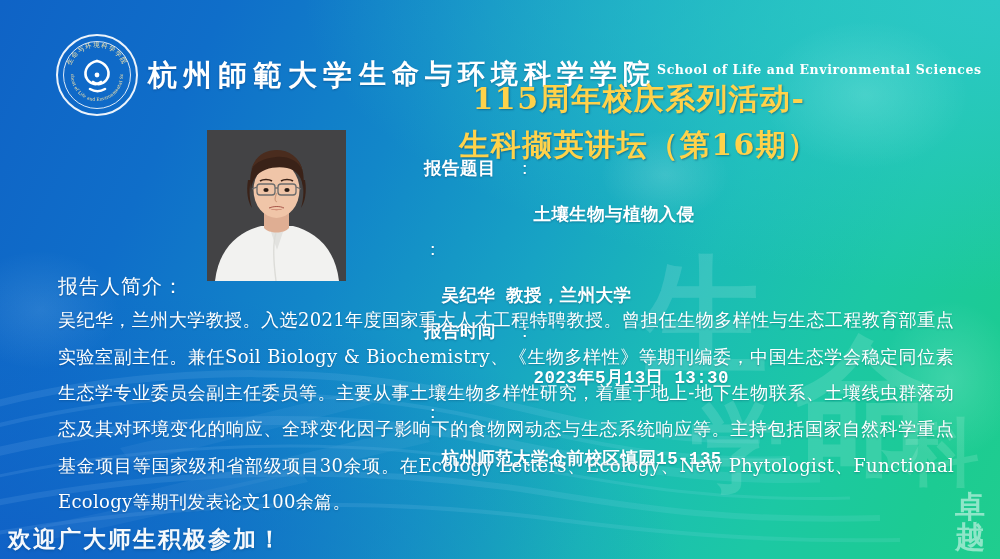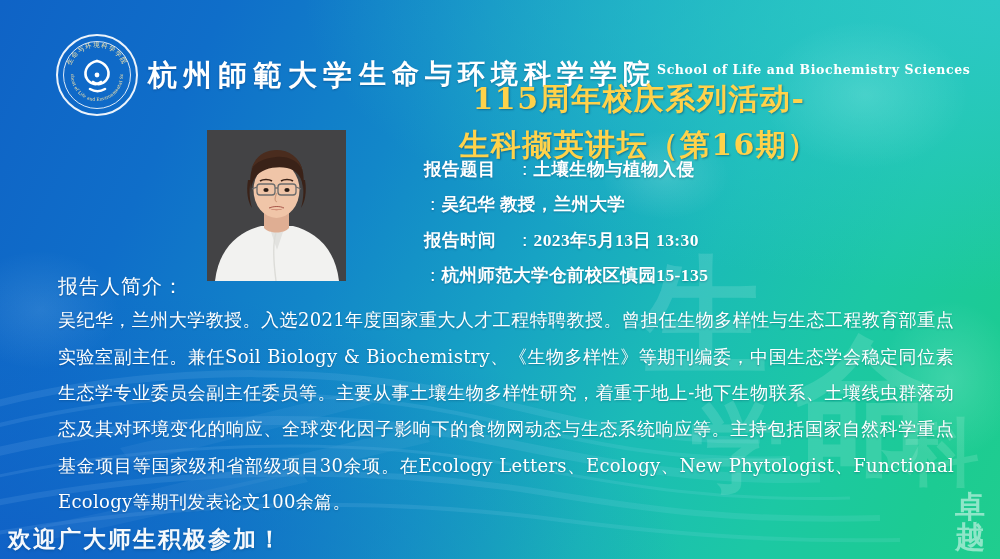"School of Life and Biochemistry" div.logo-en { text: Biochemistry -> Environmental }
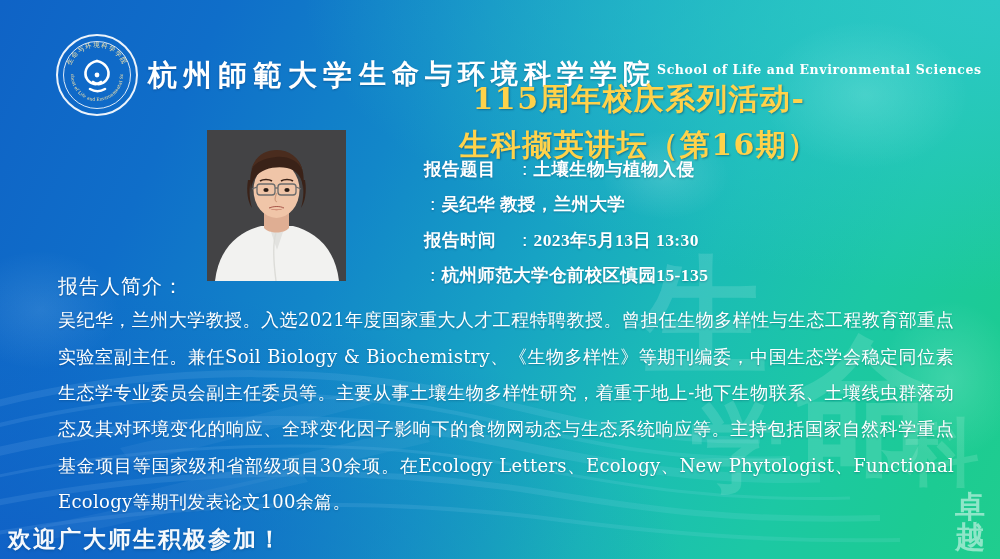"报告题目" .info-row { font-family: Liberation Serif, serif -> Liberation Mono, monospace }
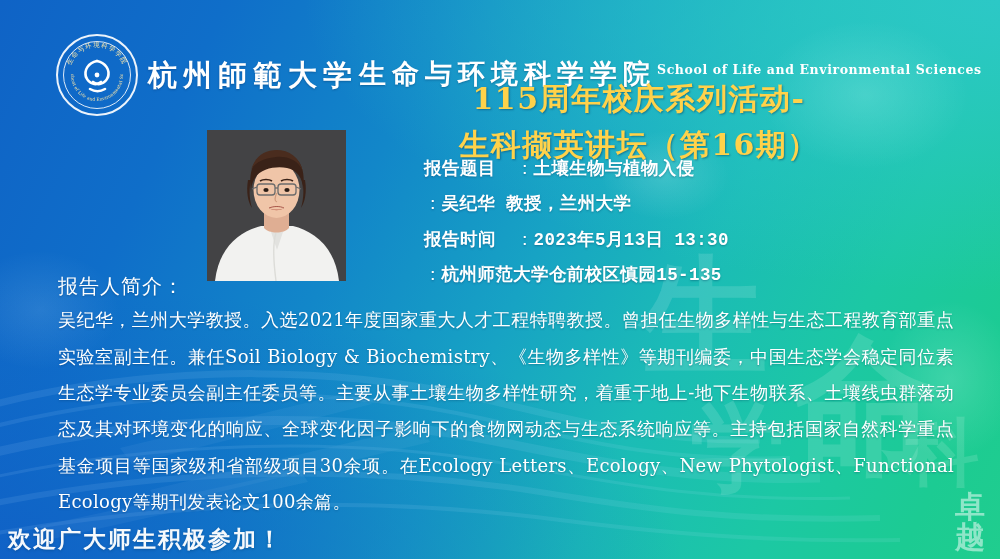"土壤生物与植物入侵" .info-val { margin-top: none -> 46px }
